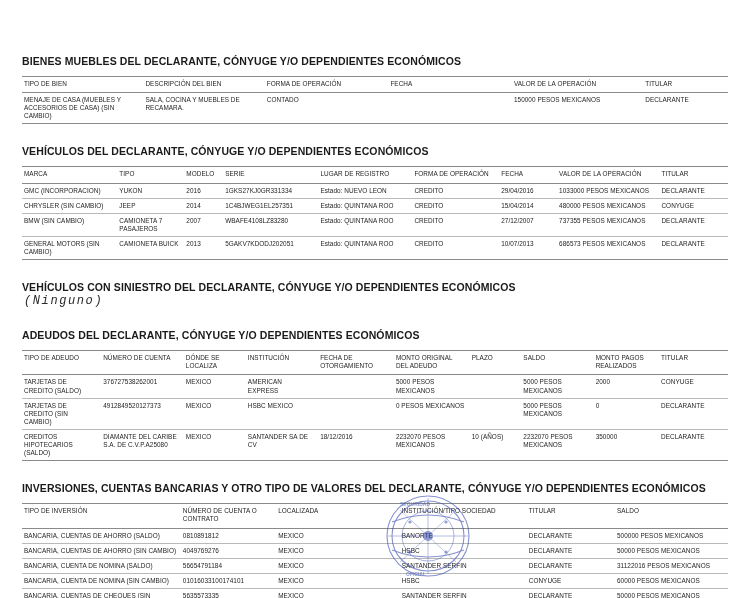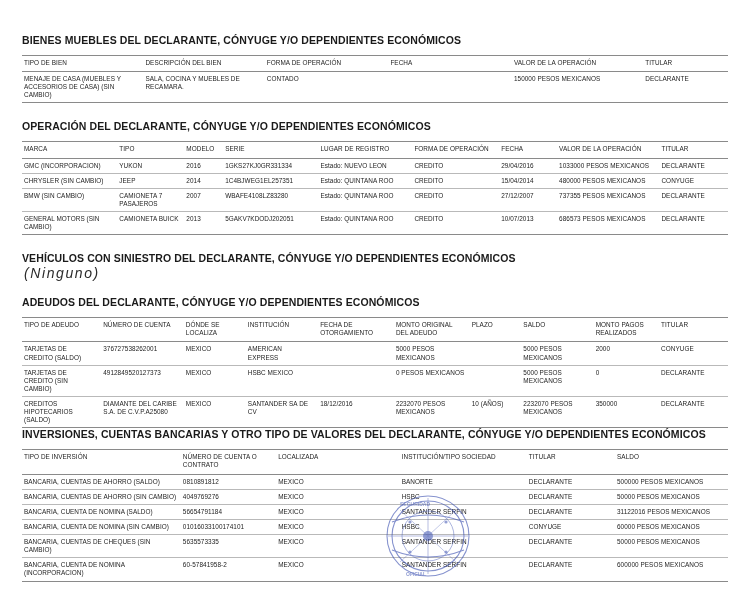"BIENES MUEBLES DEL DECLARANTE, CÓNYUGE" .sec { margin-top: none -> 21px }
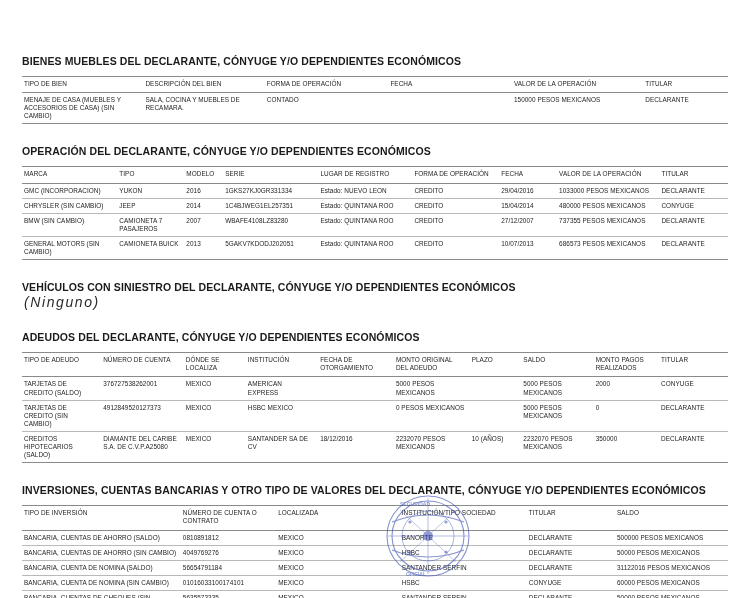"OPERACIÓN DEL DECLARANTE, CÓNYUGE Y/O" h2.sec-title { text: OPERACIÓN -> VEHÍCULOS }
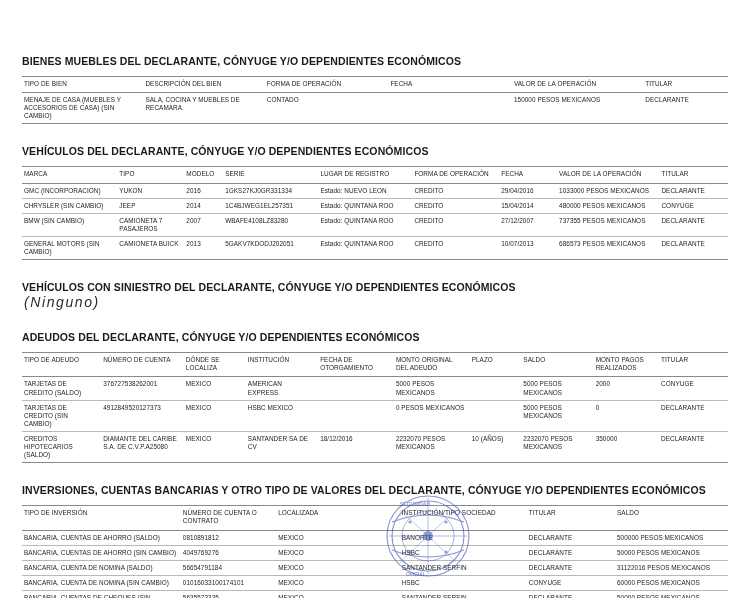"(Ninguno)" .none-label { font-family: none -> Liberation Mono, monospace; font-size: 14px -> 12px }
